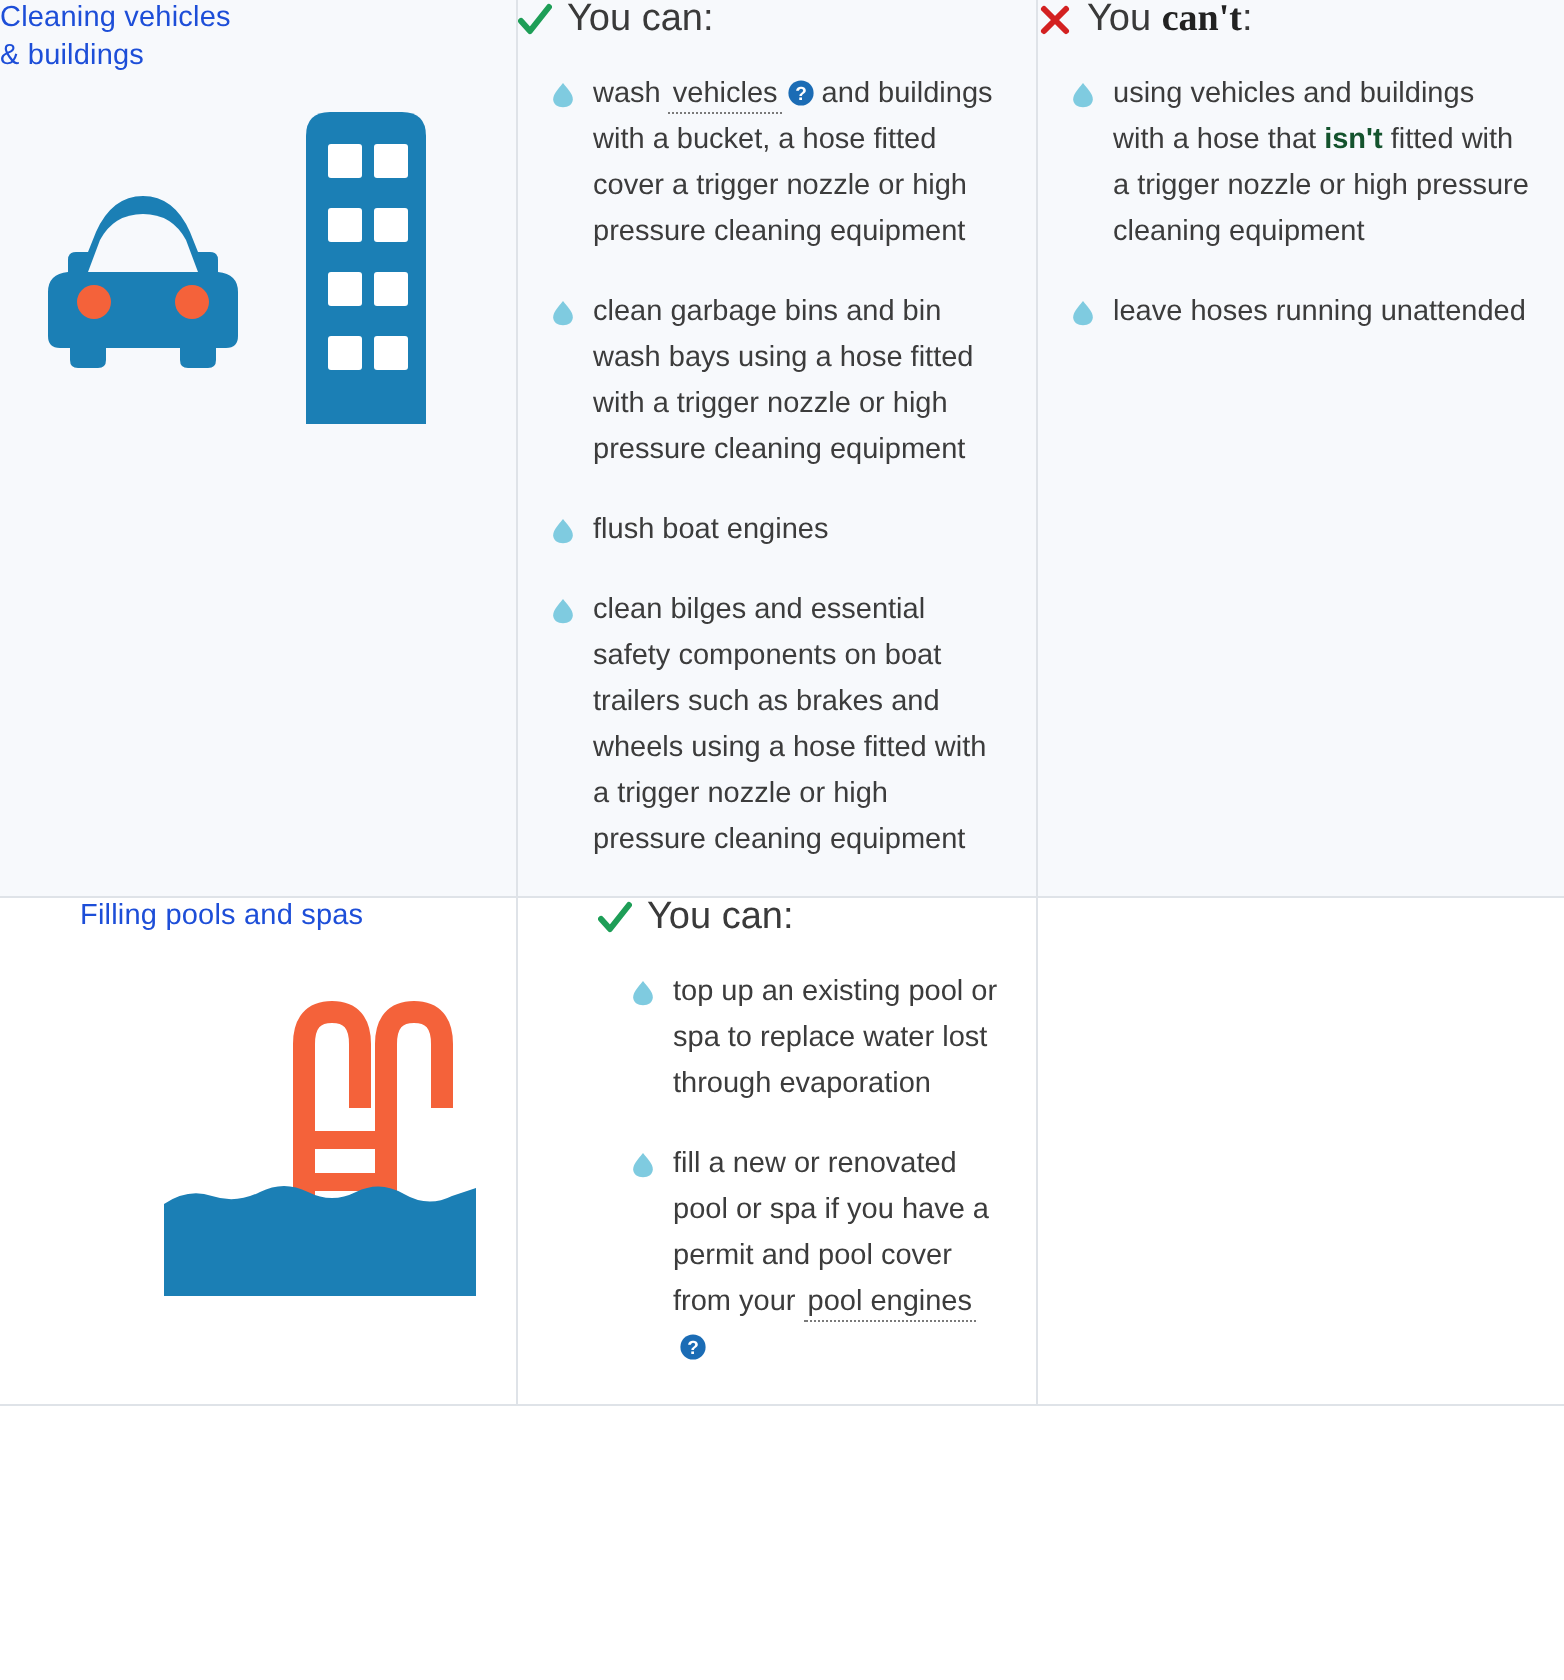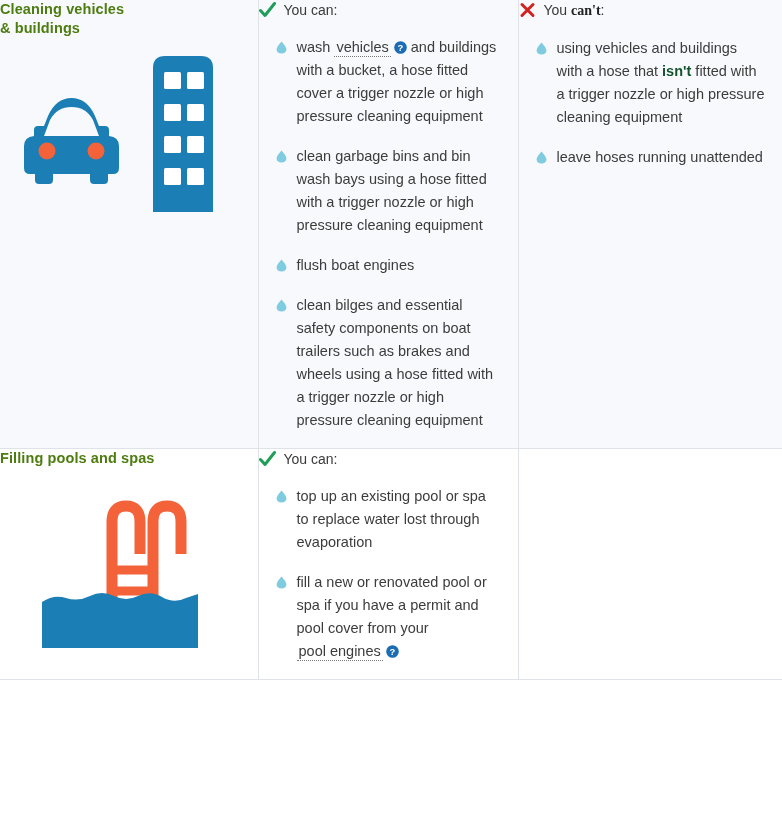"Cleaning vehicles" .topic-title { color: #4d7c0f -> #1d4ed8; font-weight: bold -> normal }
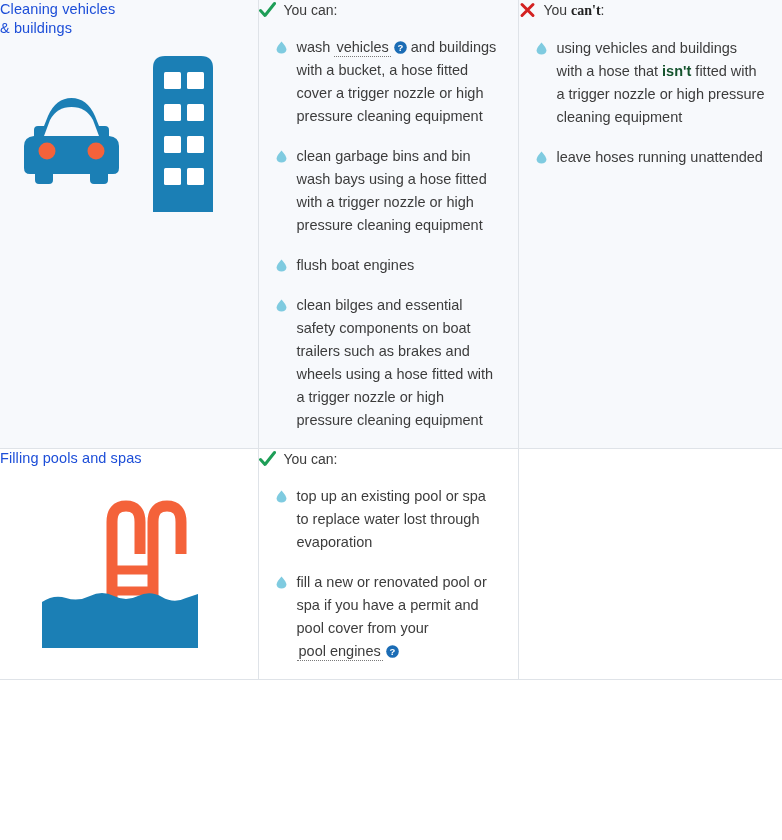"You can:" .verdict { font-size: 14px -> 19px }
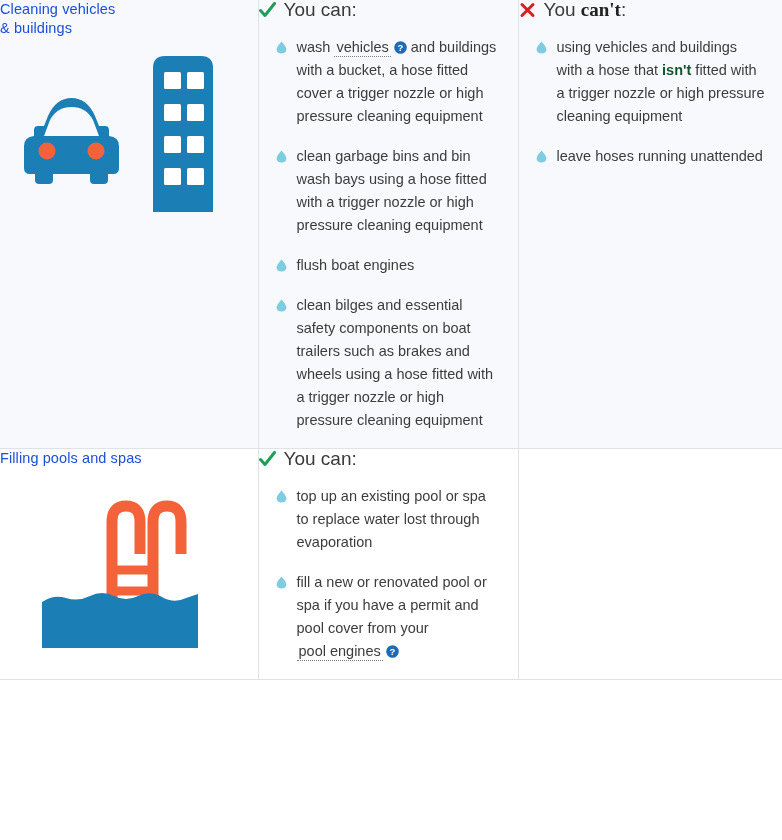"Filling pools and spas" tr.row-plain td { padding-left: none -> 40px }
